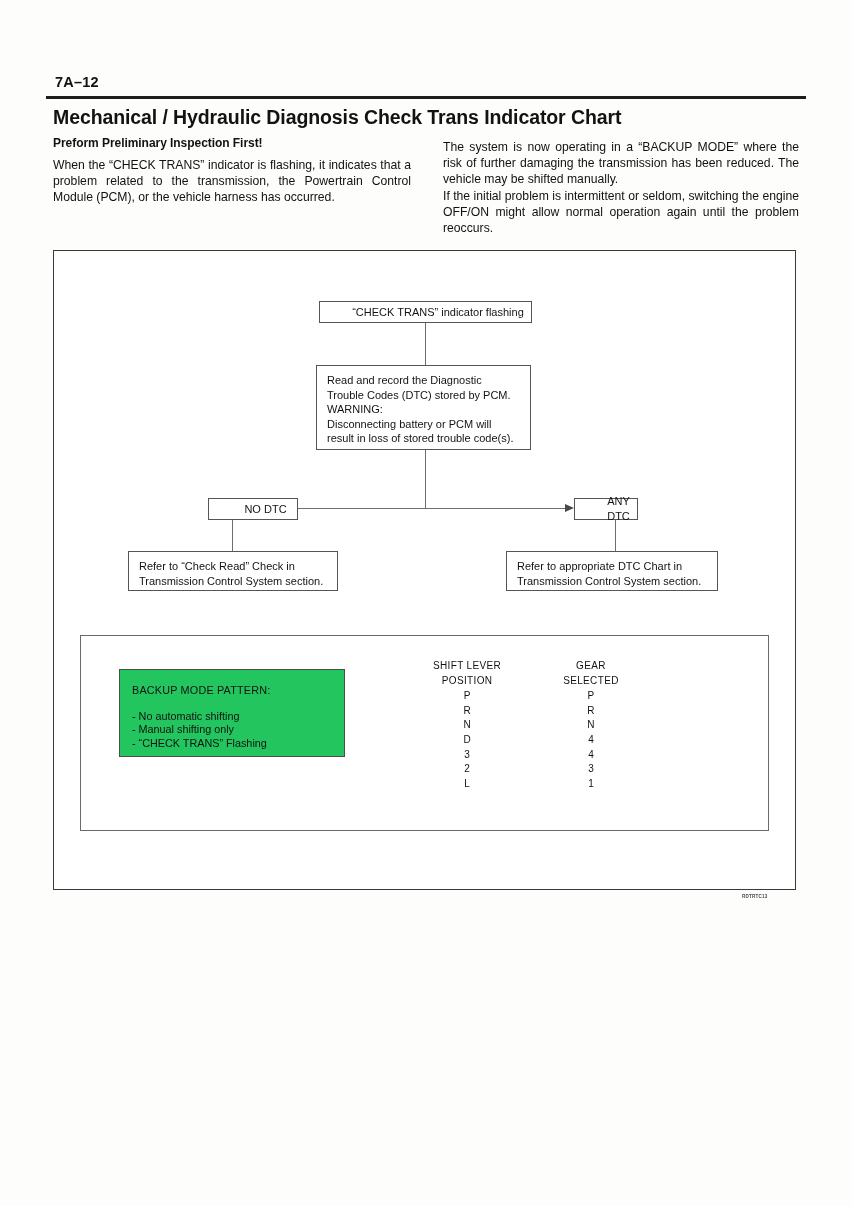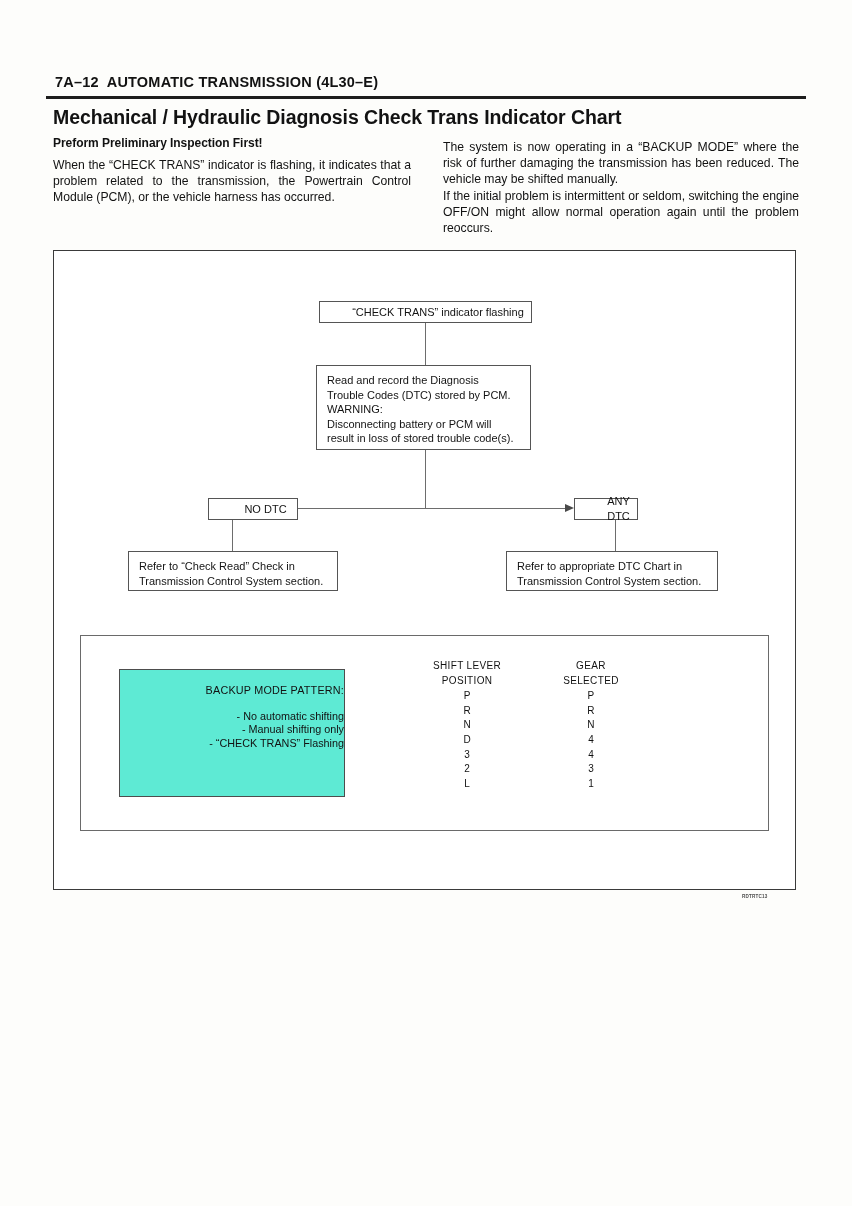"AUTOMATIC TRANSMISSION (4L30–E)" span { html: <span>AUTOMATIC TRANSMISSION (4L30–E)</span> -> none }
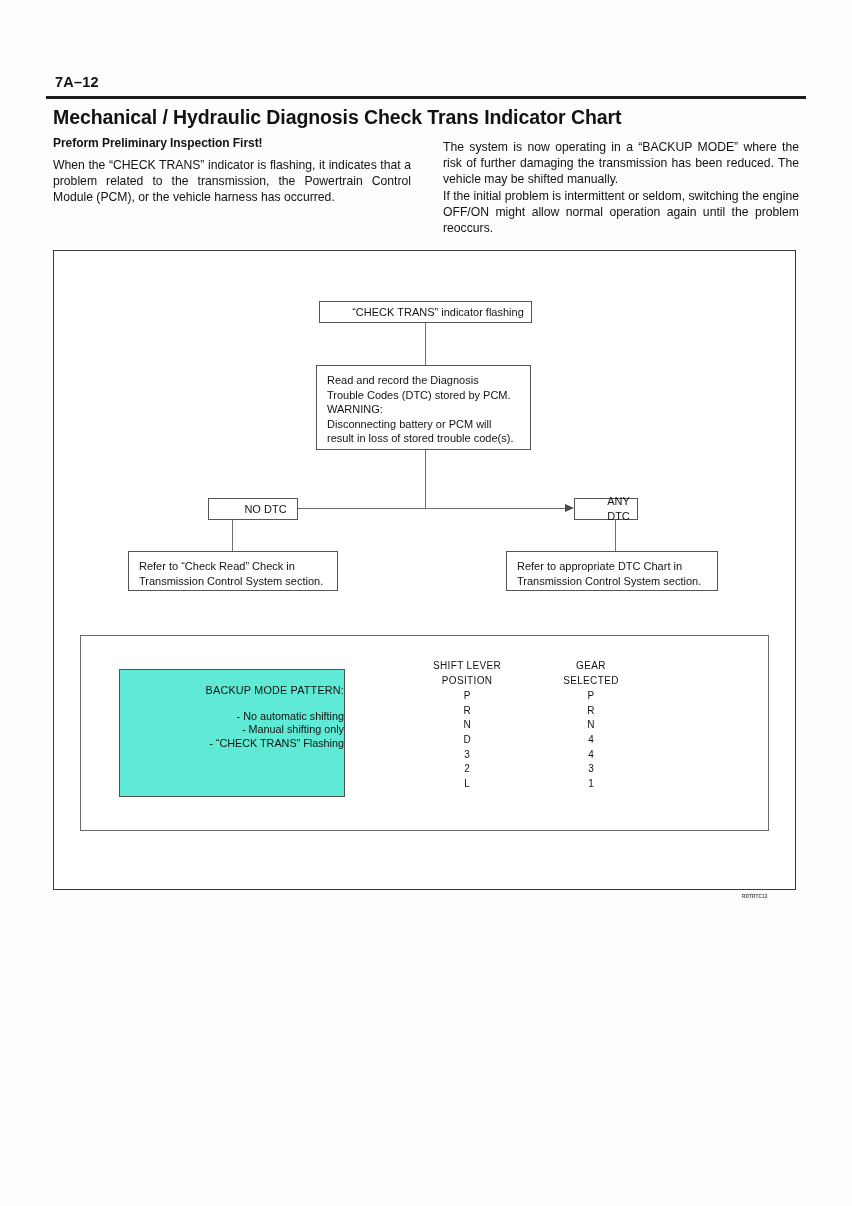"Read and record the Diagnosis" div { text: Diagnosis -> Diagnostic }
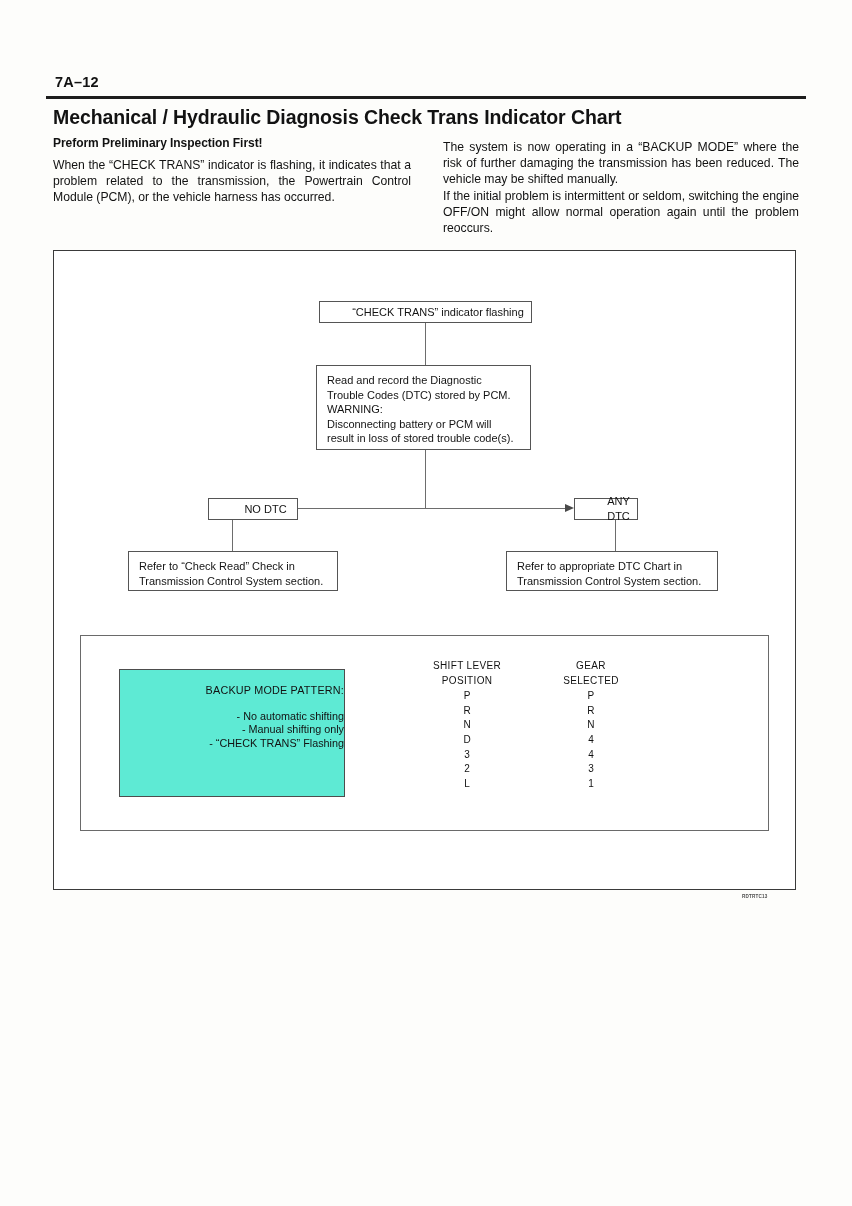"BACKUP MODE PATTERN:" .backup-box { background: #5eead4 -> #22c55e; height: 128px -> 88px; text-align: right -> none }
